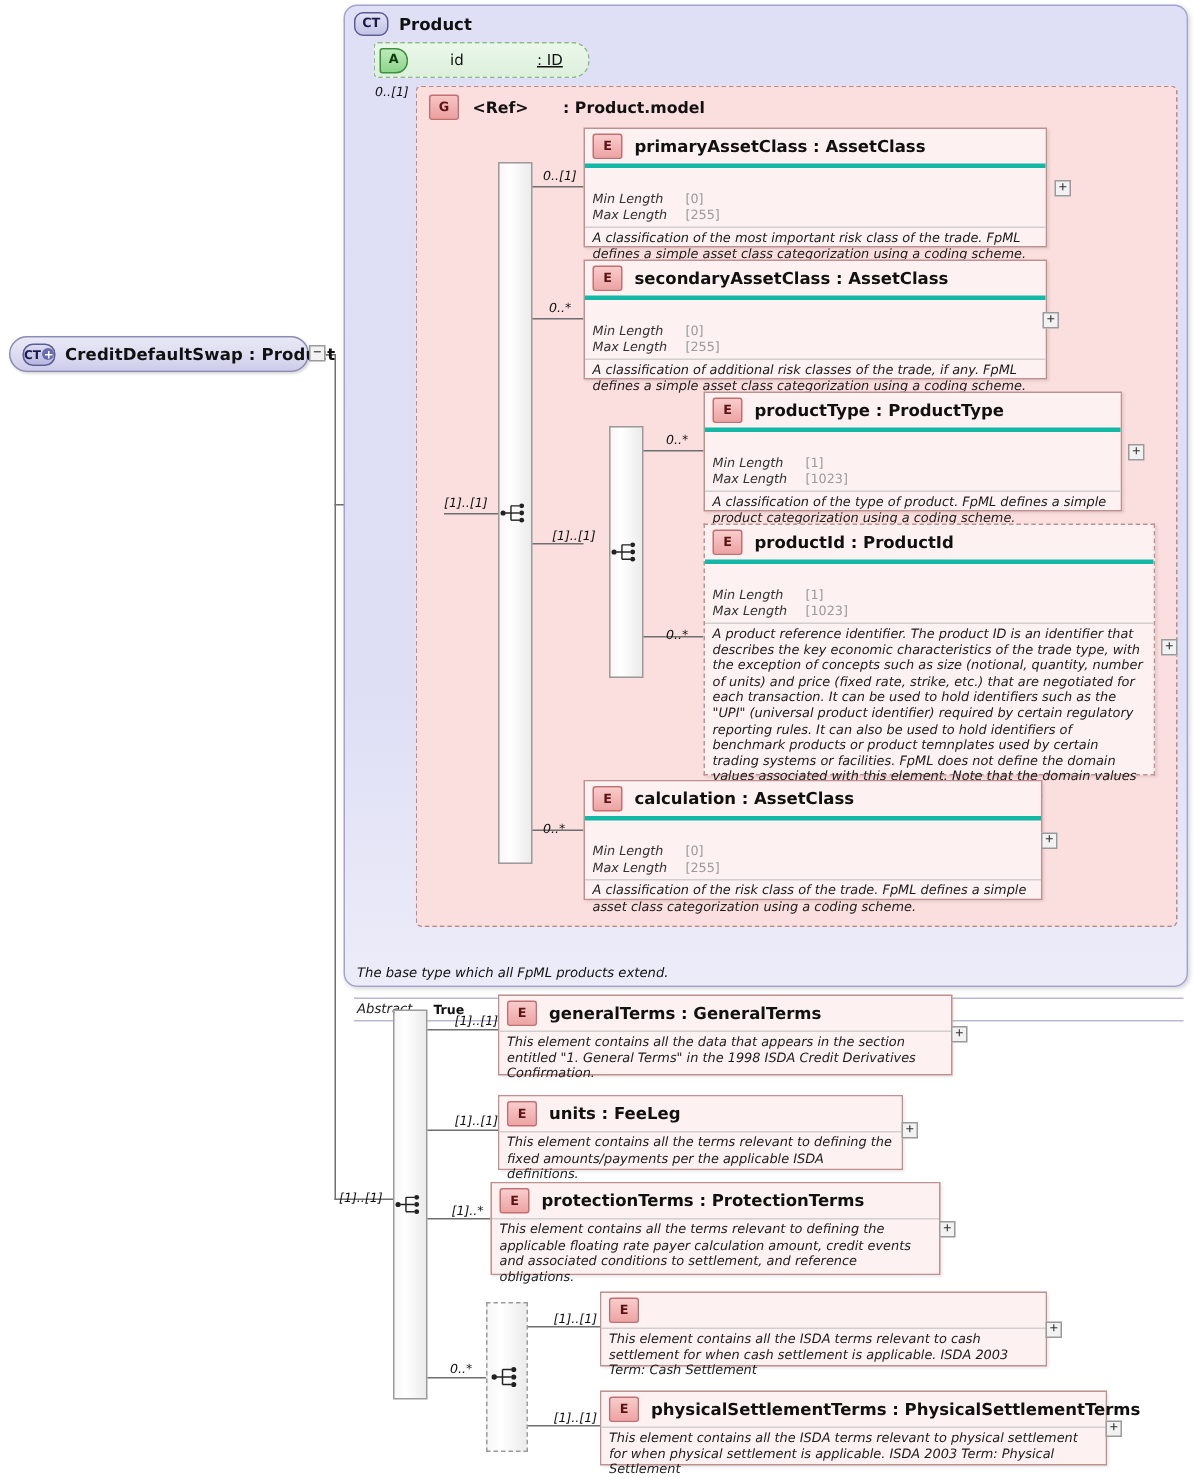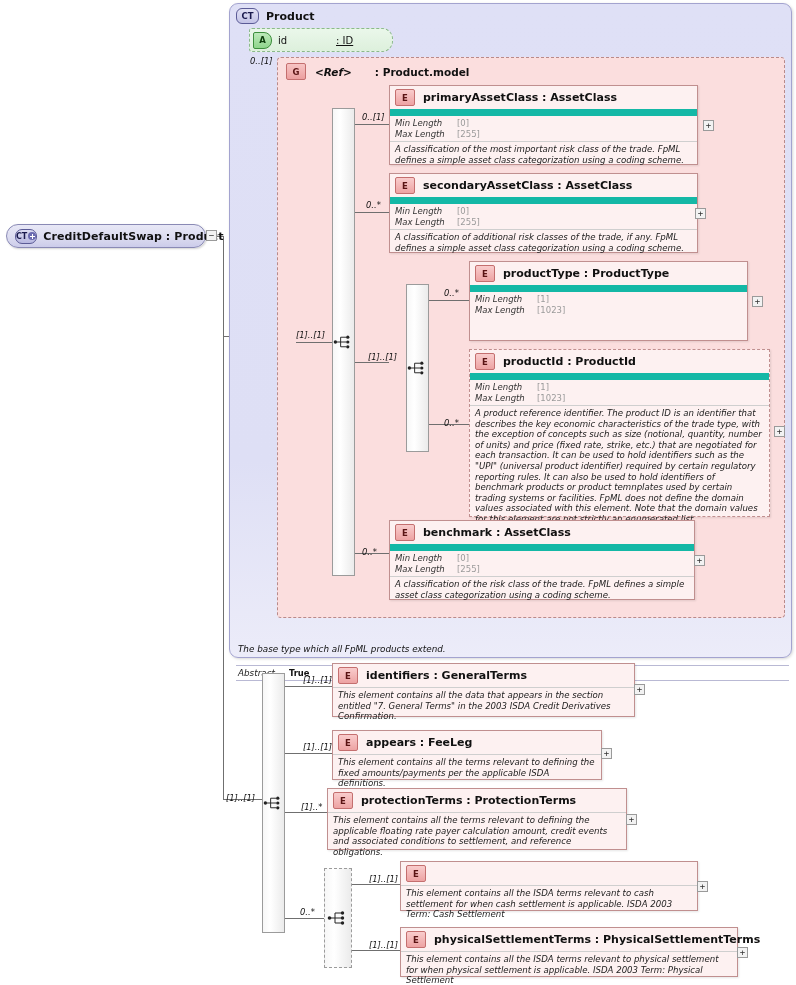"id" .attr-name { margin-left: none -> 22px }
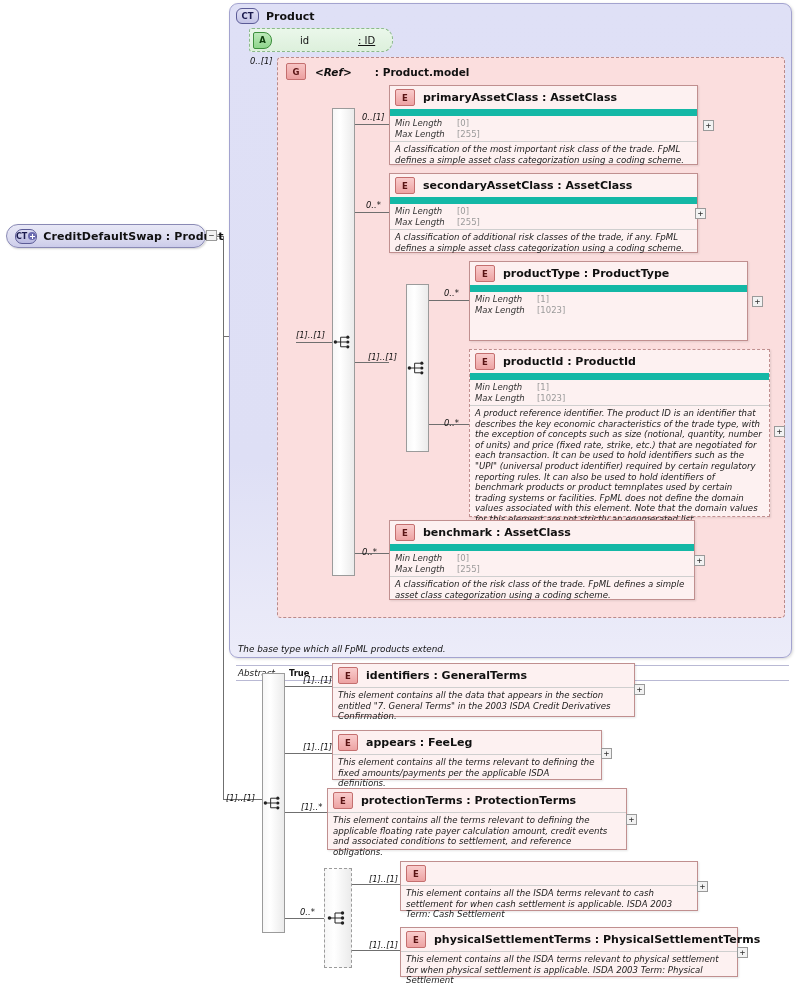"<Ref>" .grp-ref { font-style: italic -> none }
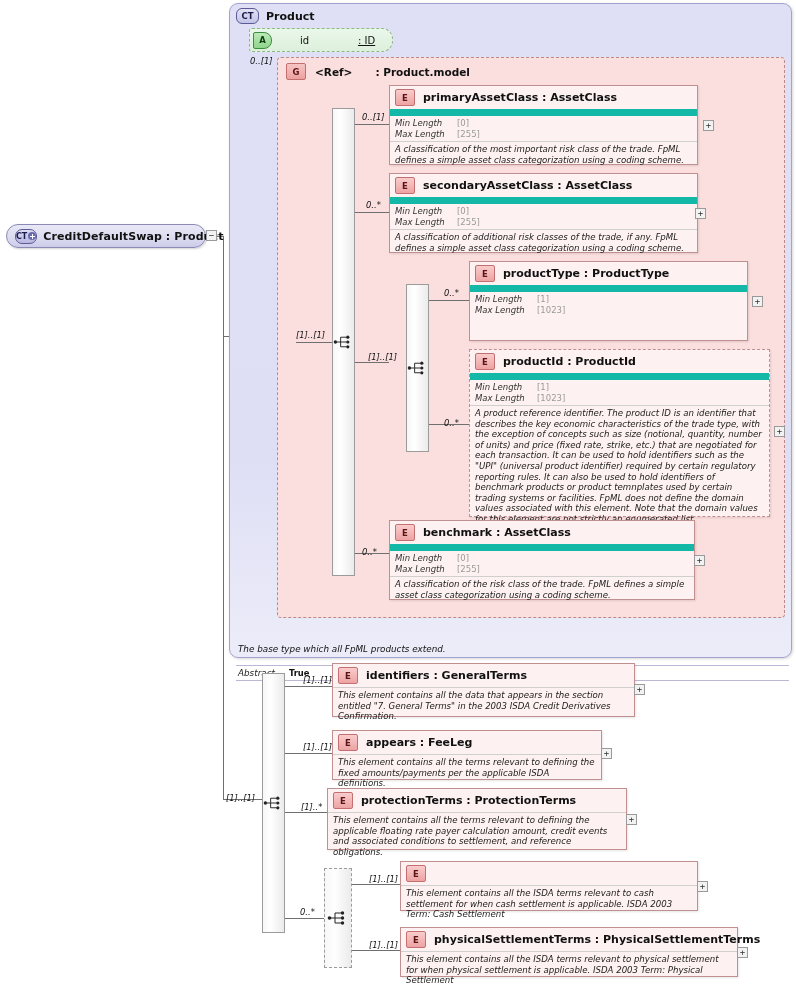"Min Length" .facets { border-top: 7px solid #14b8a6 -> 3px solid #14b8a6; padding: 2px 0 2px 5px -> 16px 0 2px 5px }
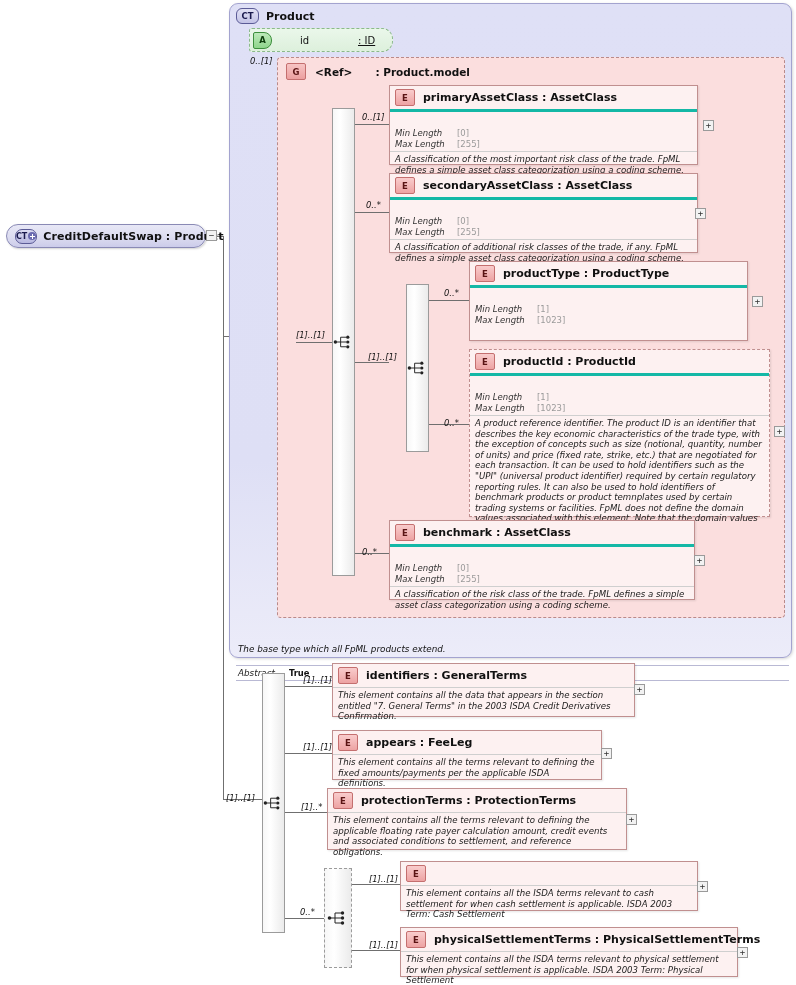"A classification of the type" div.el-doc { html: none -> <div>A classification of the type of product. FpML defines a simple product categorization using a coding scheme.</div> }
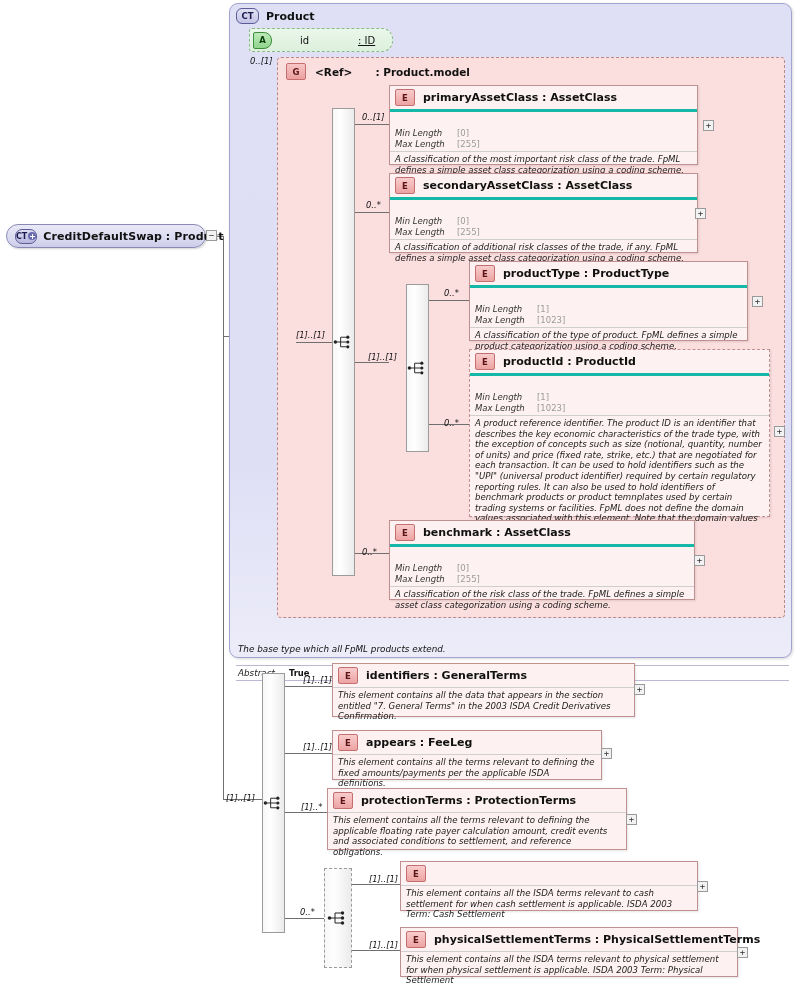"benchmark : AssetClass" span.el-name { text: benchmark -> calculation }
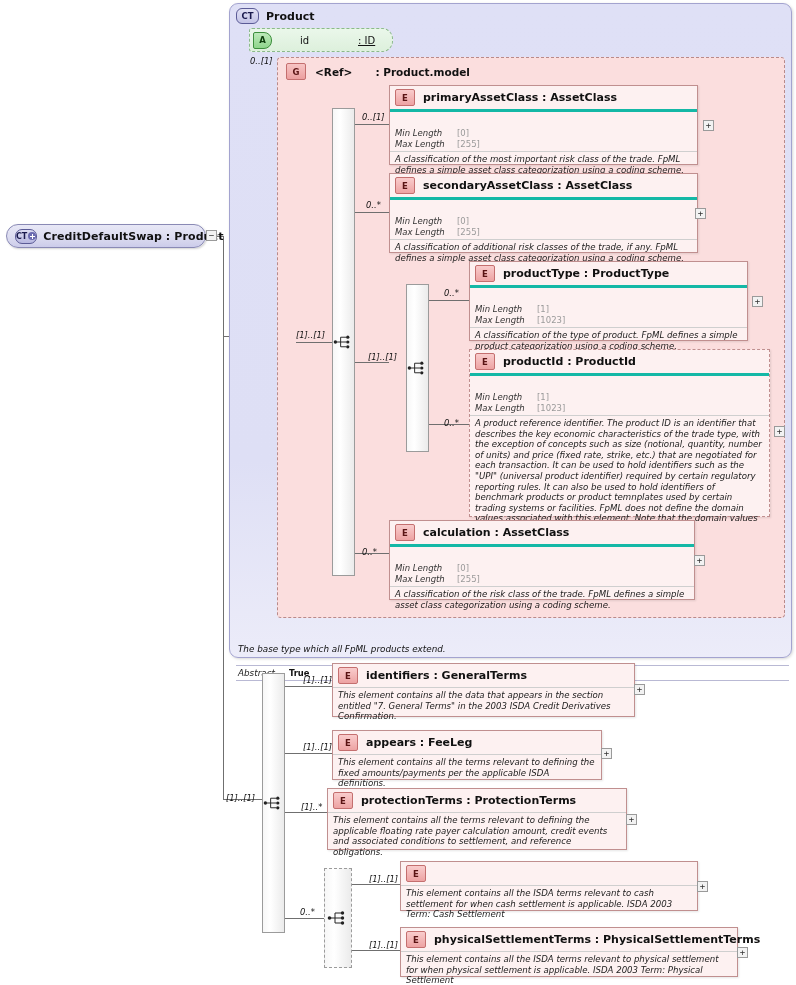"identifiers : GeneralTerms" span.el-name { text: identifiers -> generalTerms }
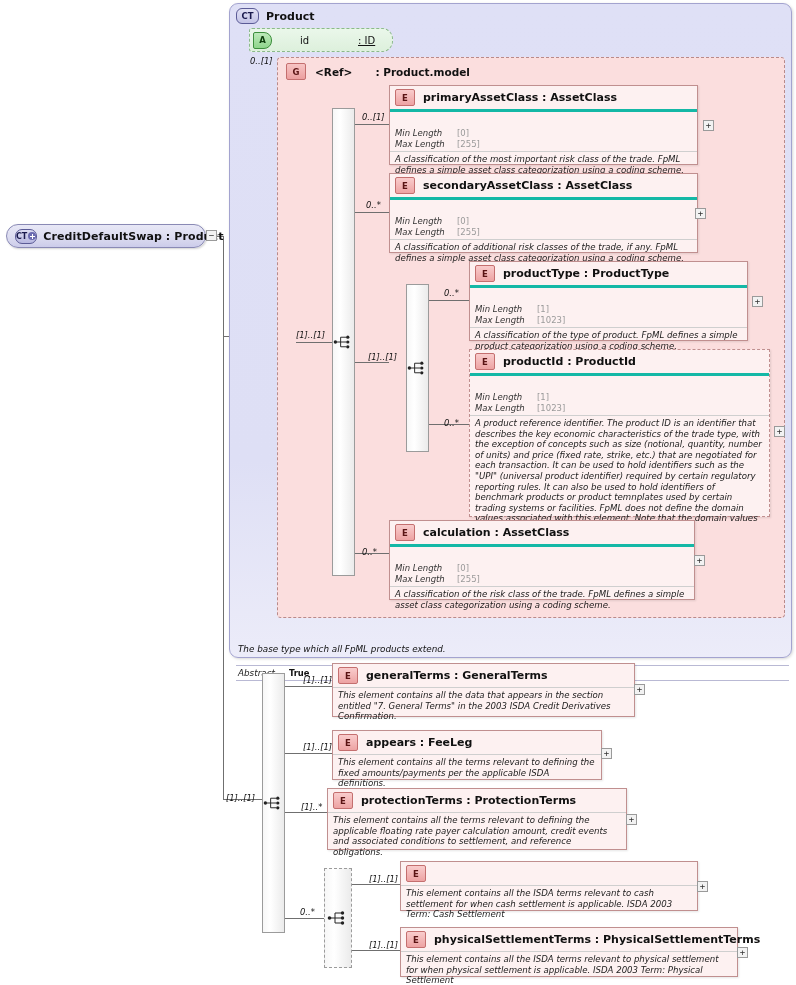"This element contains all the data" div.el-doc { text: 7. General Terms" in the 2003 -> 1. General Terms" in the 1998 }
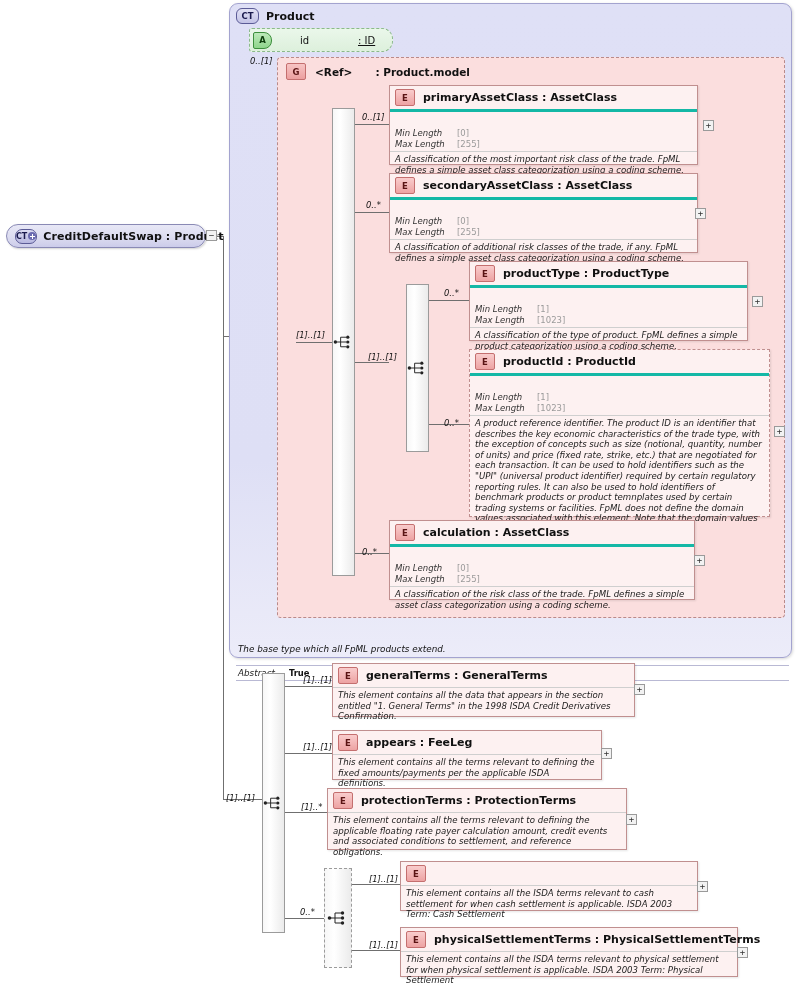"appears : FeeLeg" span.el-name { text: appears -> units }
